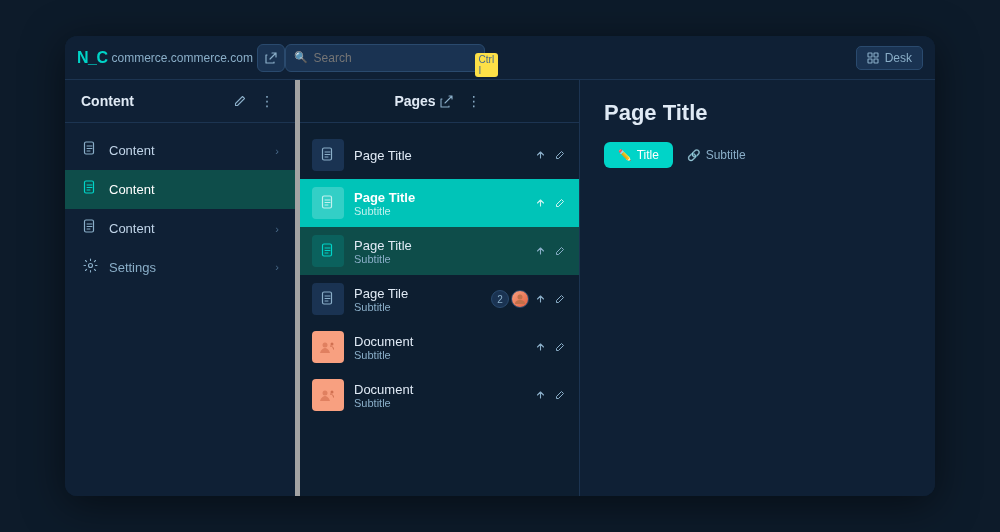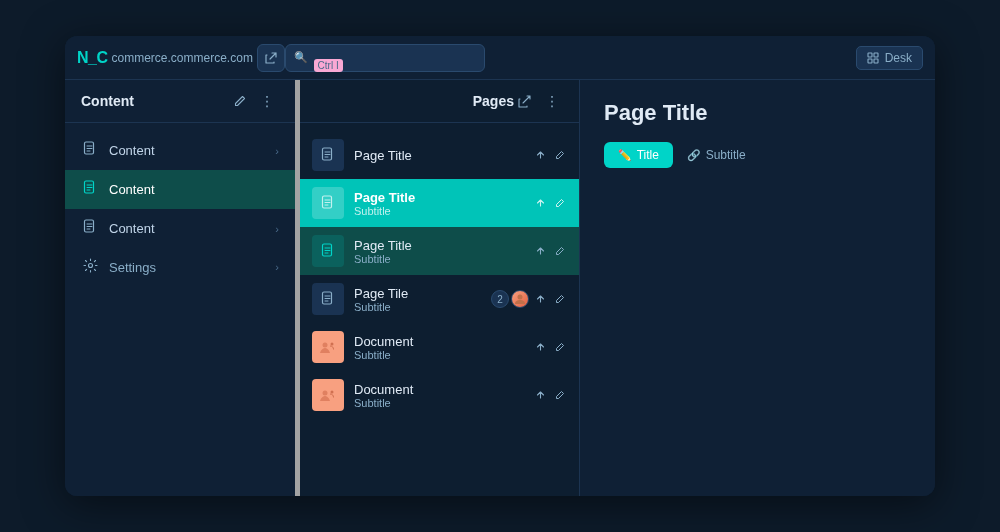"Search" input { html: none -> <input> }
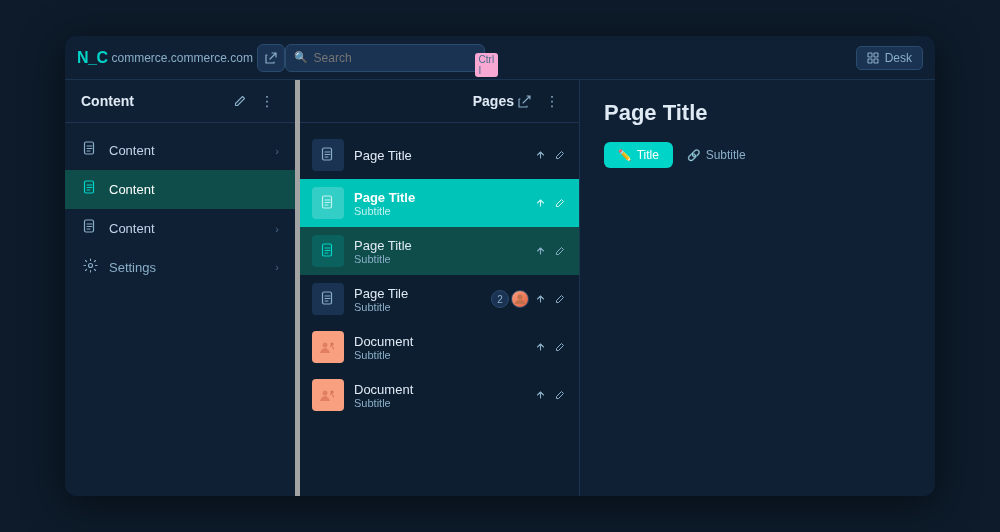"Ctrl I" .search-bar .shortcut { background: #f9a8d4 -> #fde047 }
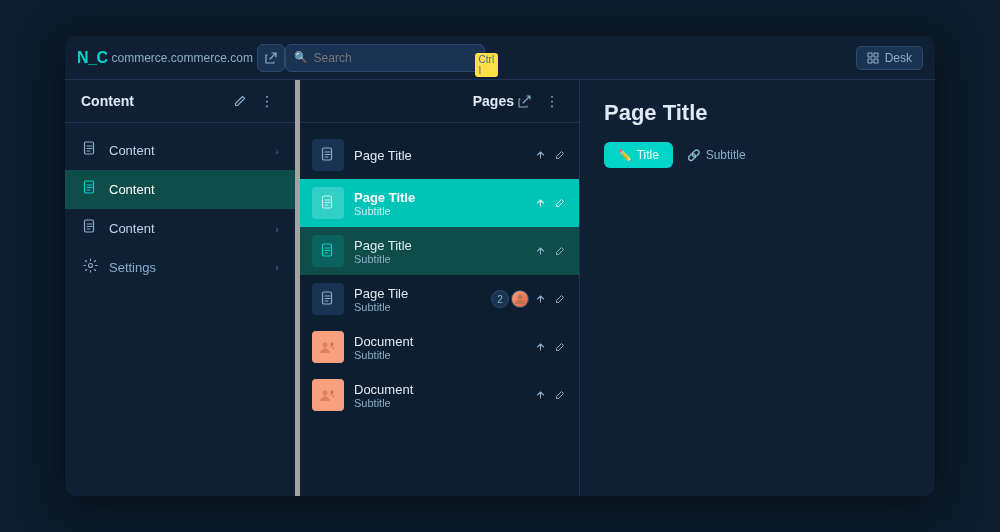"Pages" .pages-header { justify-content: flex-end -> center }
